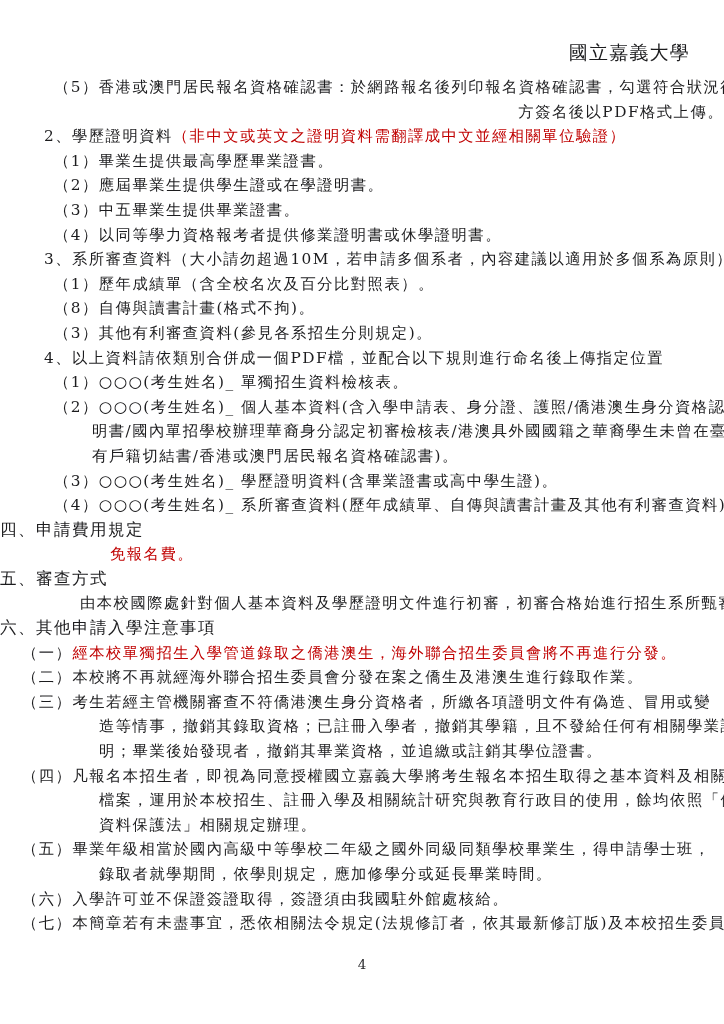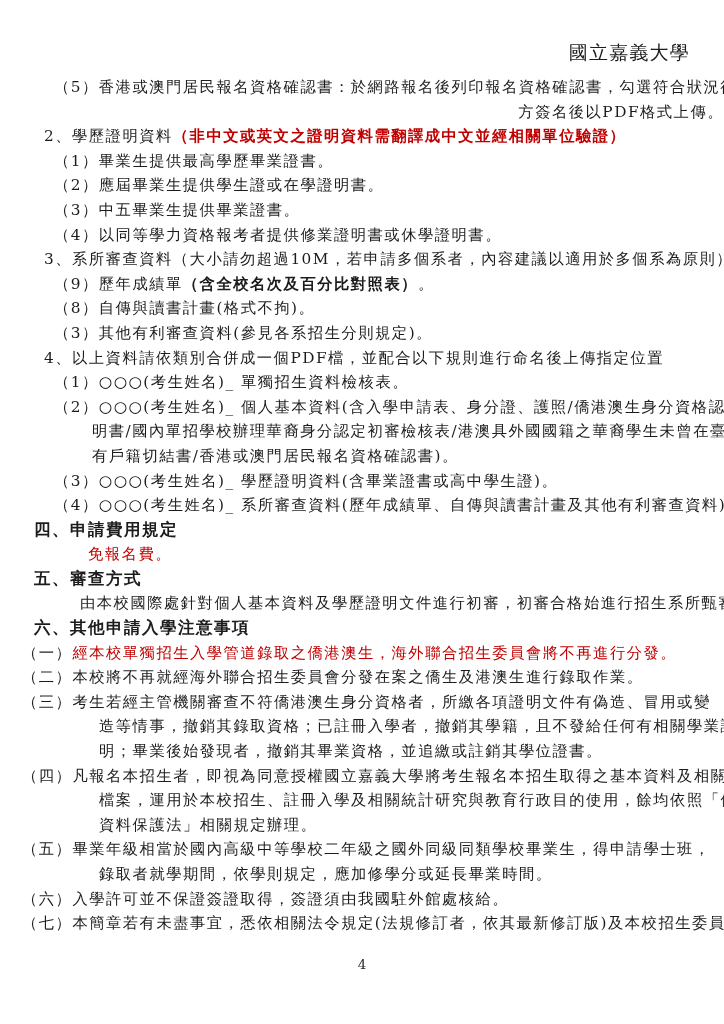"（非中文或英文之證明資料需翻譯成中文並經相關單位驗證）" .bold { font-weight: bold -> normal }
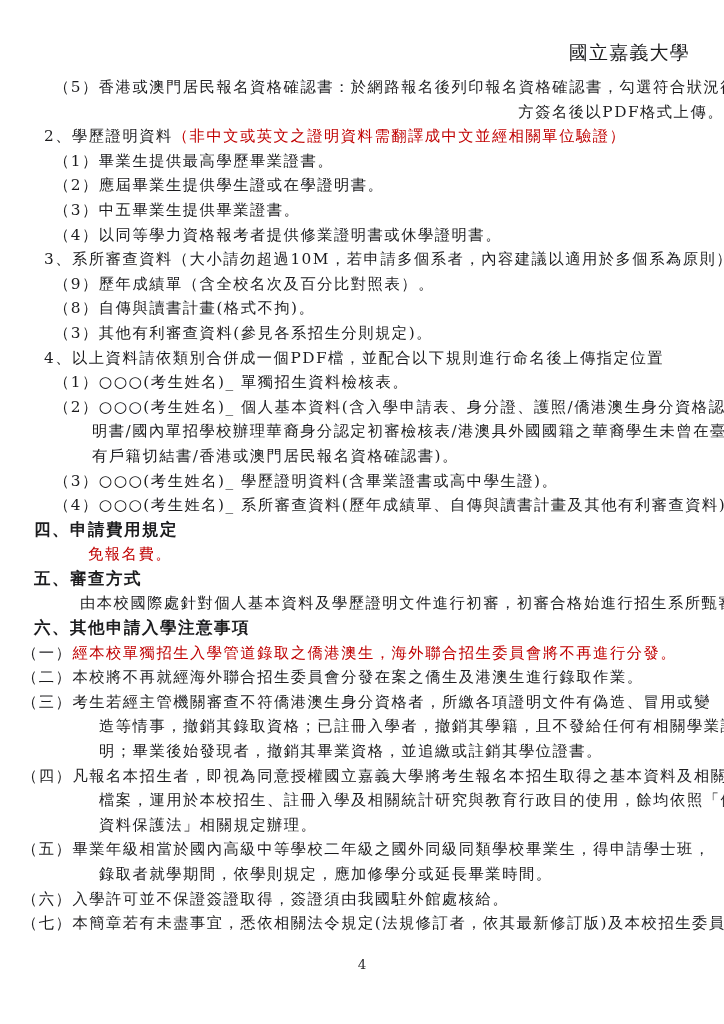"（9）歷年成績單" span { text: 9 -> 1 }
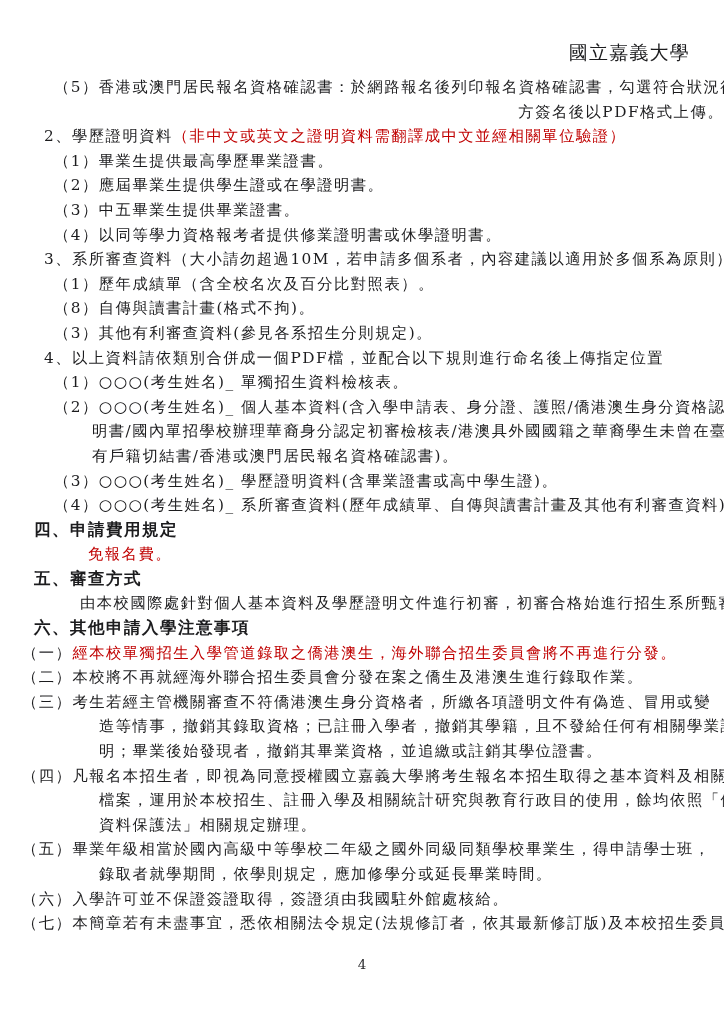"四、申請費用規定" .heading { font-weight: bold -> normal; padding-left: 34px -> none }
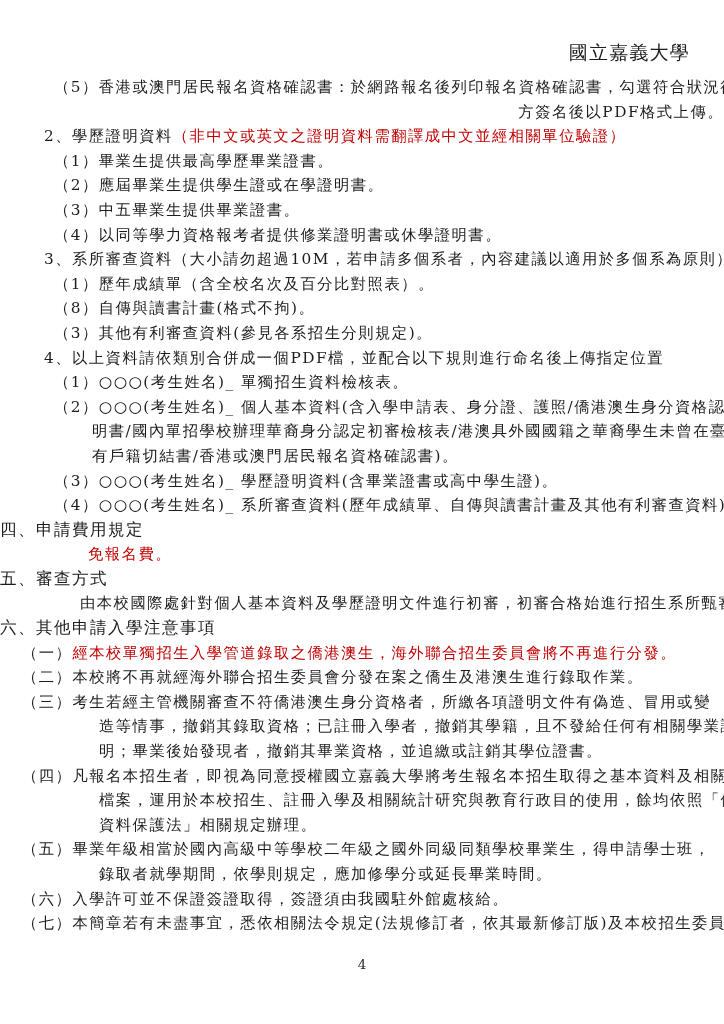"免報名費。" .note { padding-left: 88px -> 110px }
